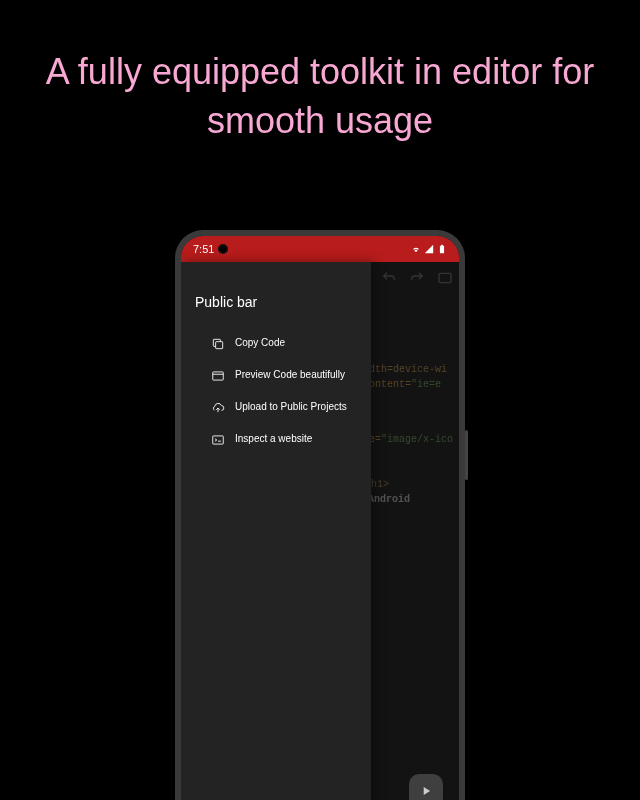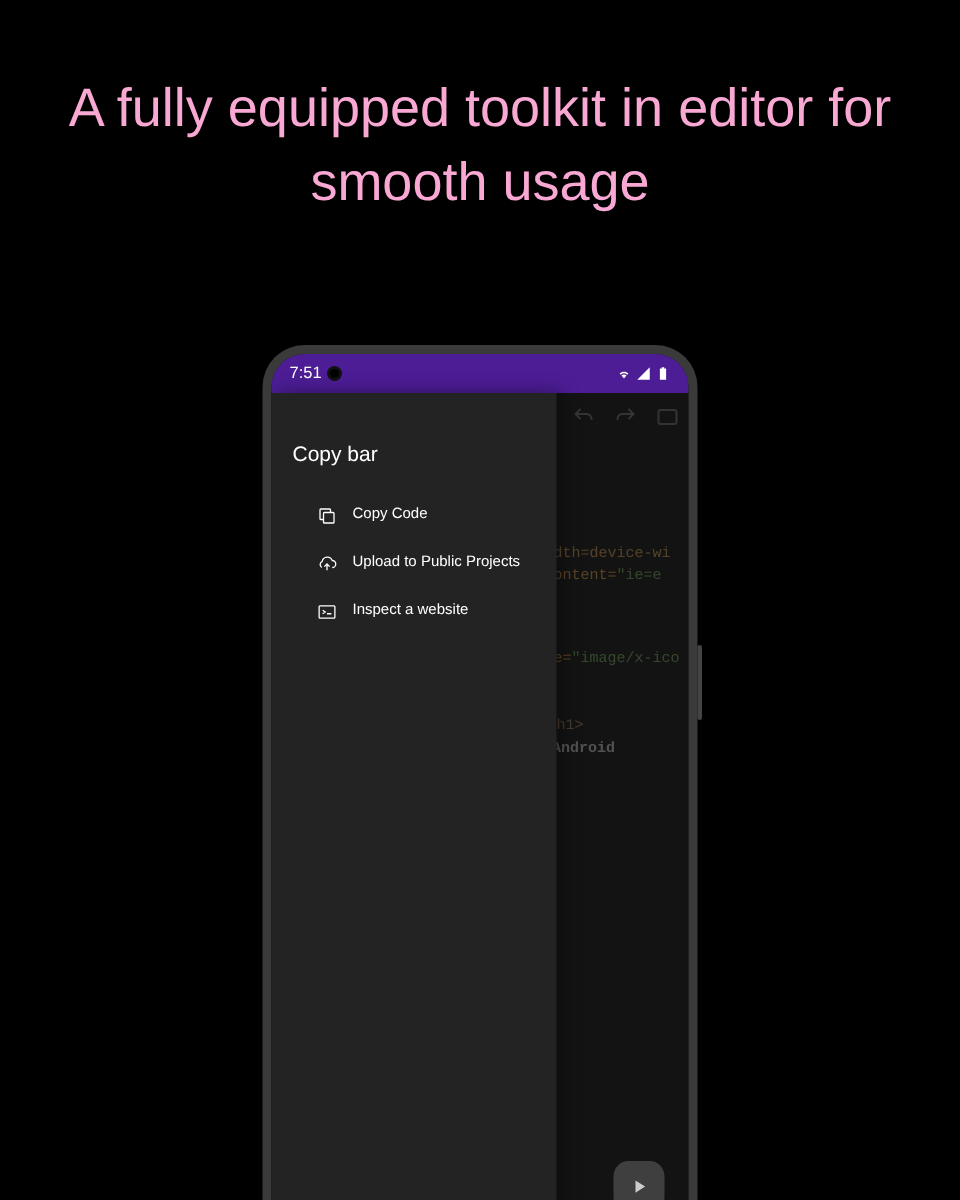"7:51" .status-bar { background: #4c1d95 -> #b91c1c }
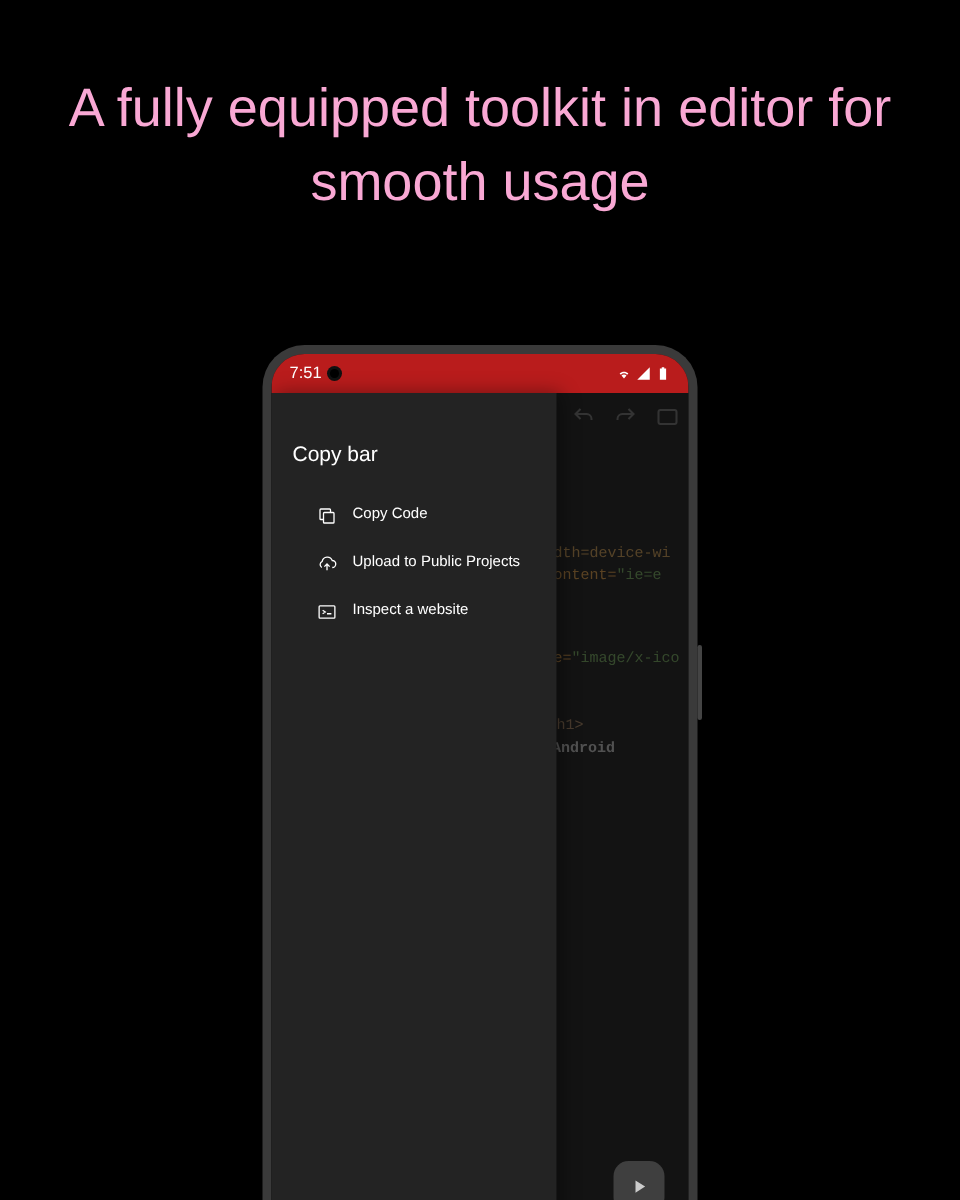"Copy bar" div.drawer-title { text: Copy -> Public }
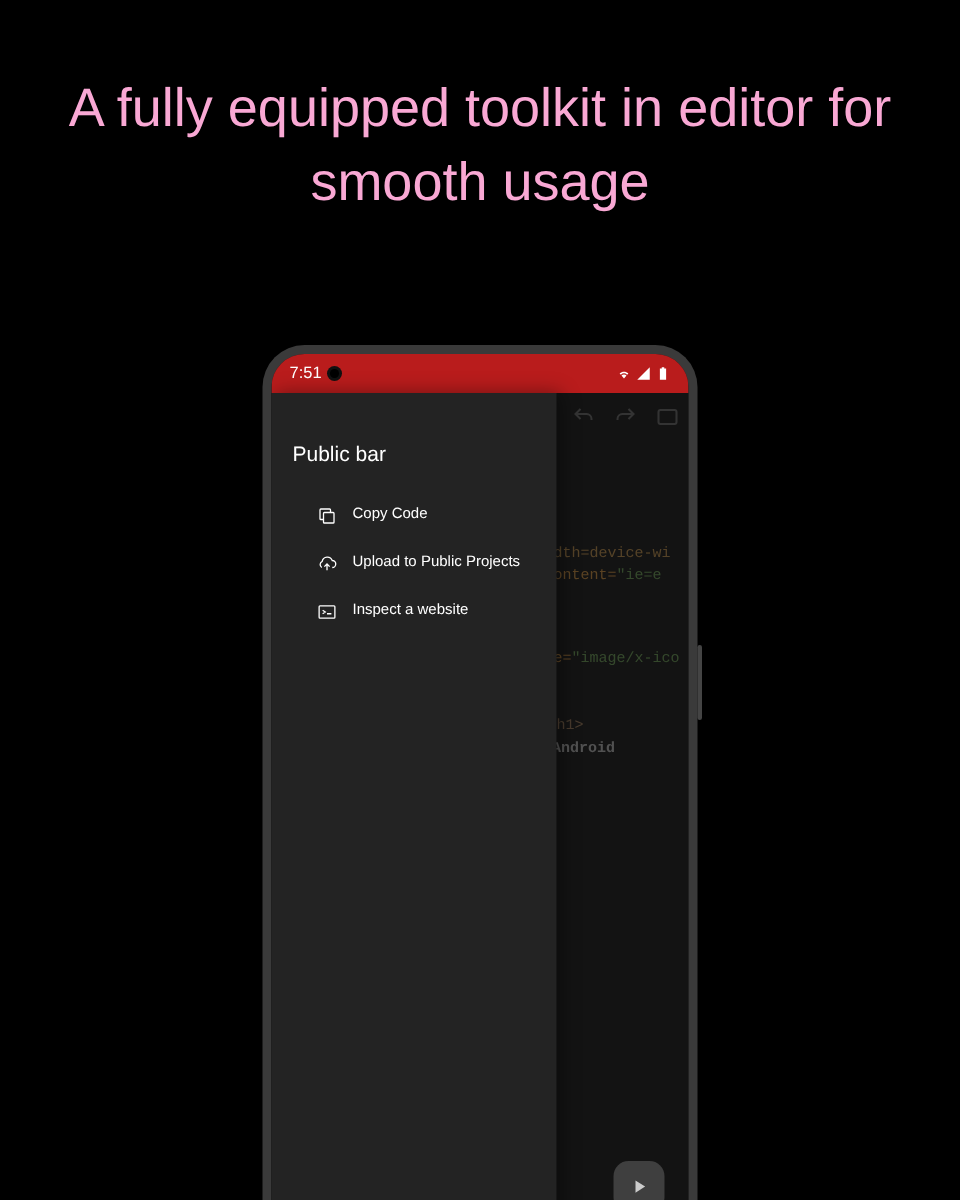"Preview Code beautifully" div.drawer-item { html: none -> <div> <svg> <rect></rect> <path></path> </svg> <span>Preview Code beautifully</span> </div> }
